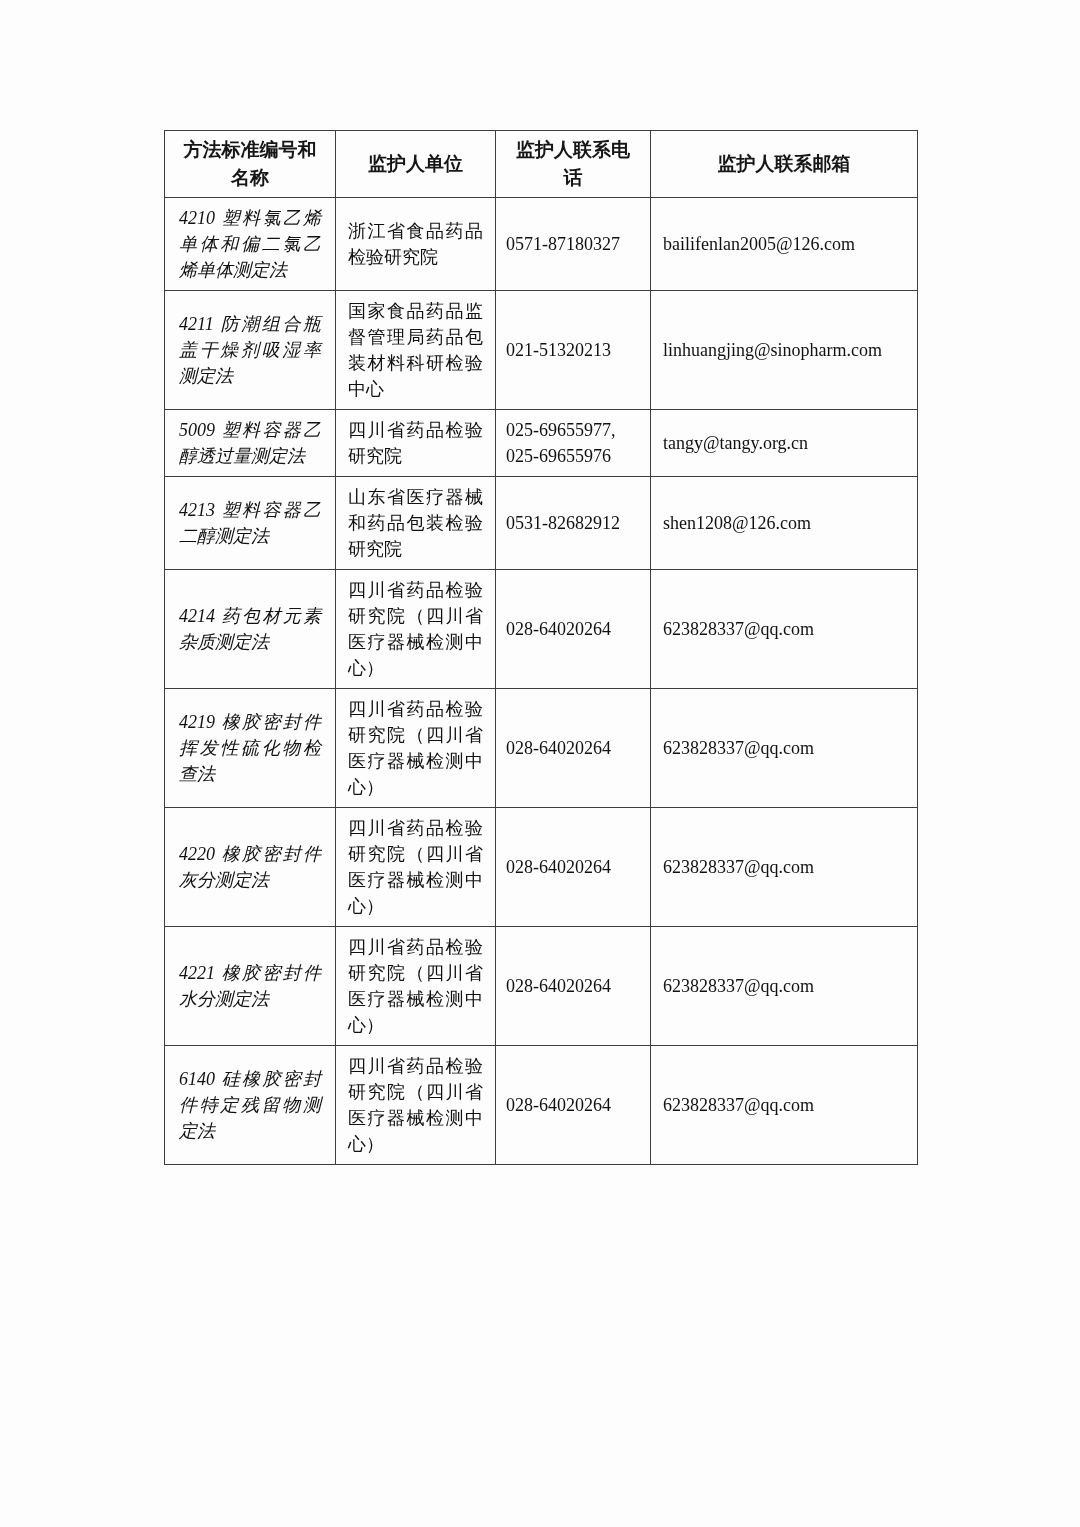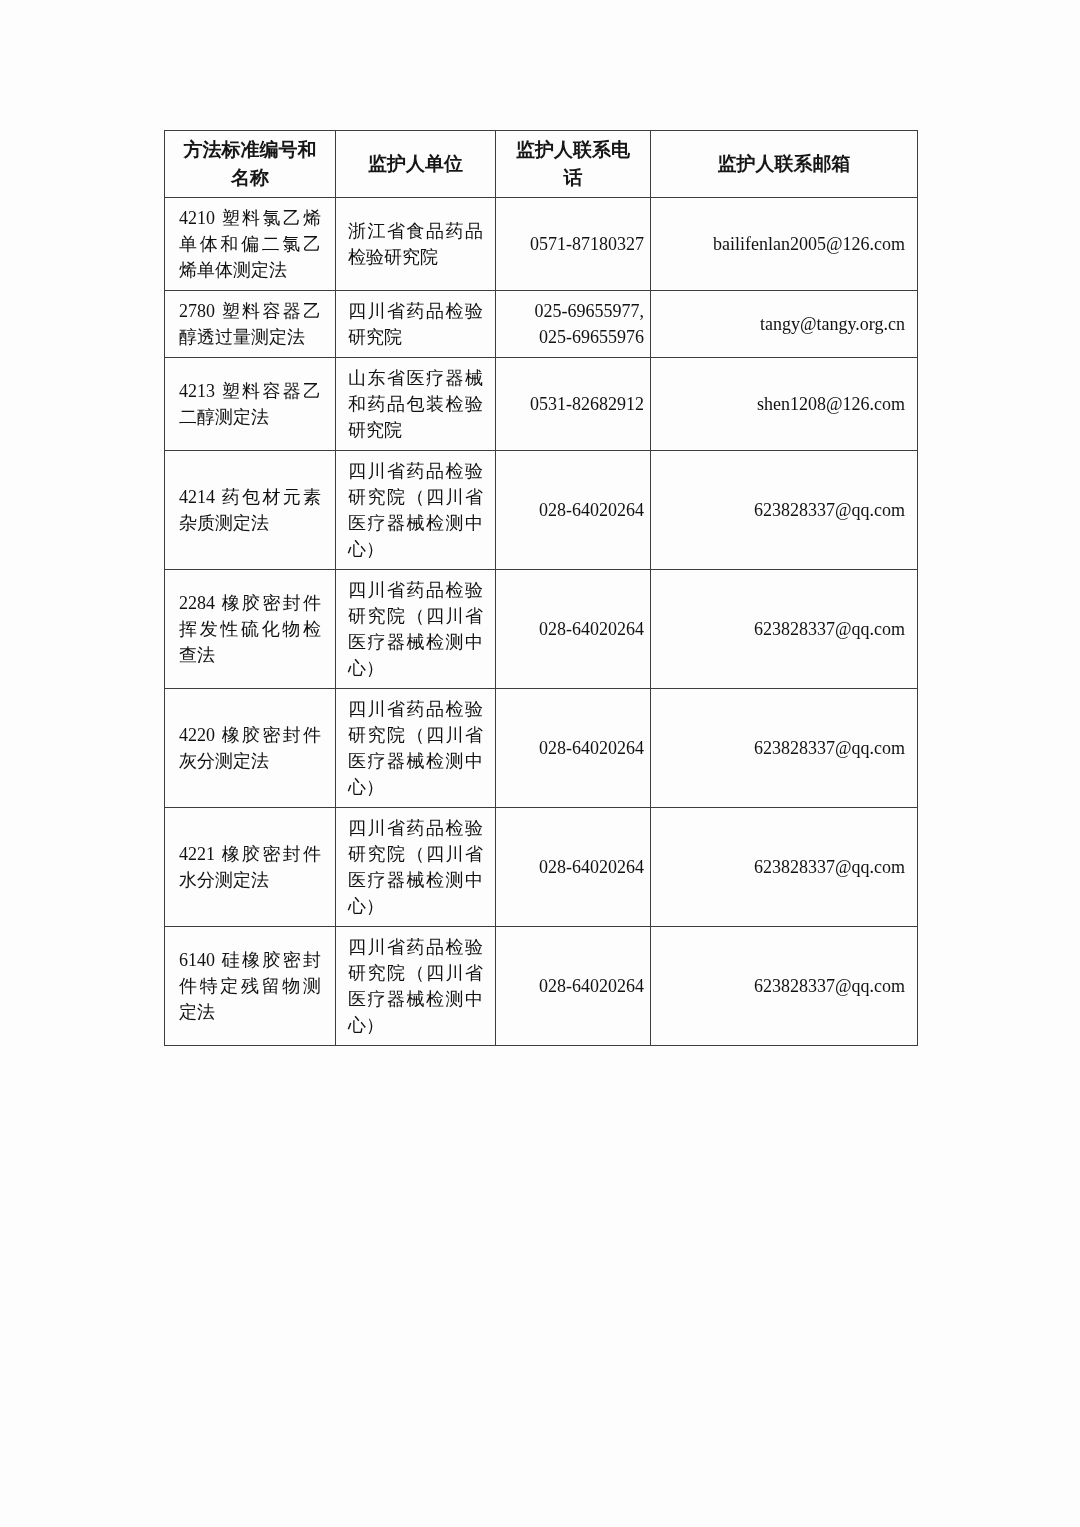"4210 塑料氯乙烯单体和偏二氯乙烯单体测定法" td.cell-method { font-style: none -> italic }
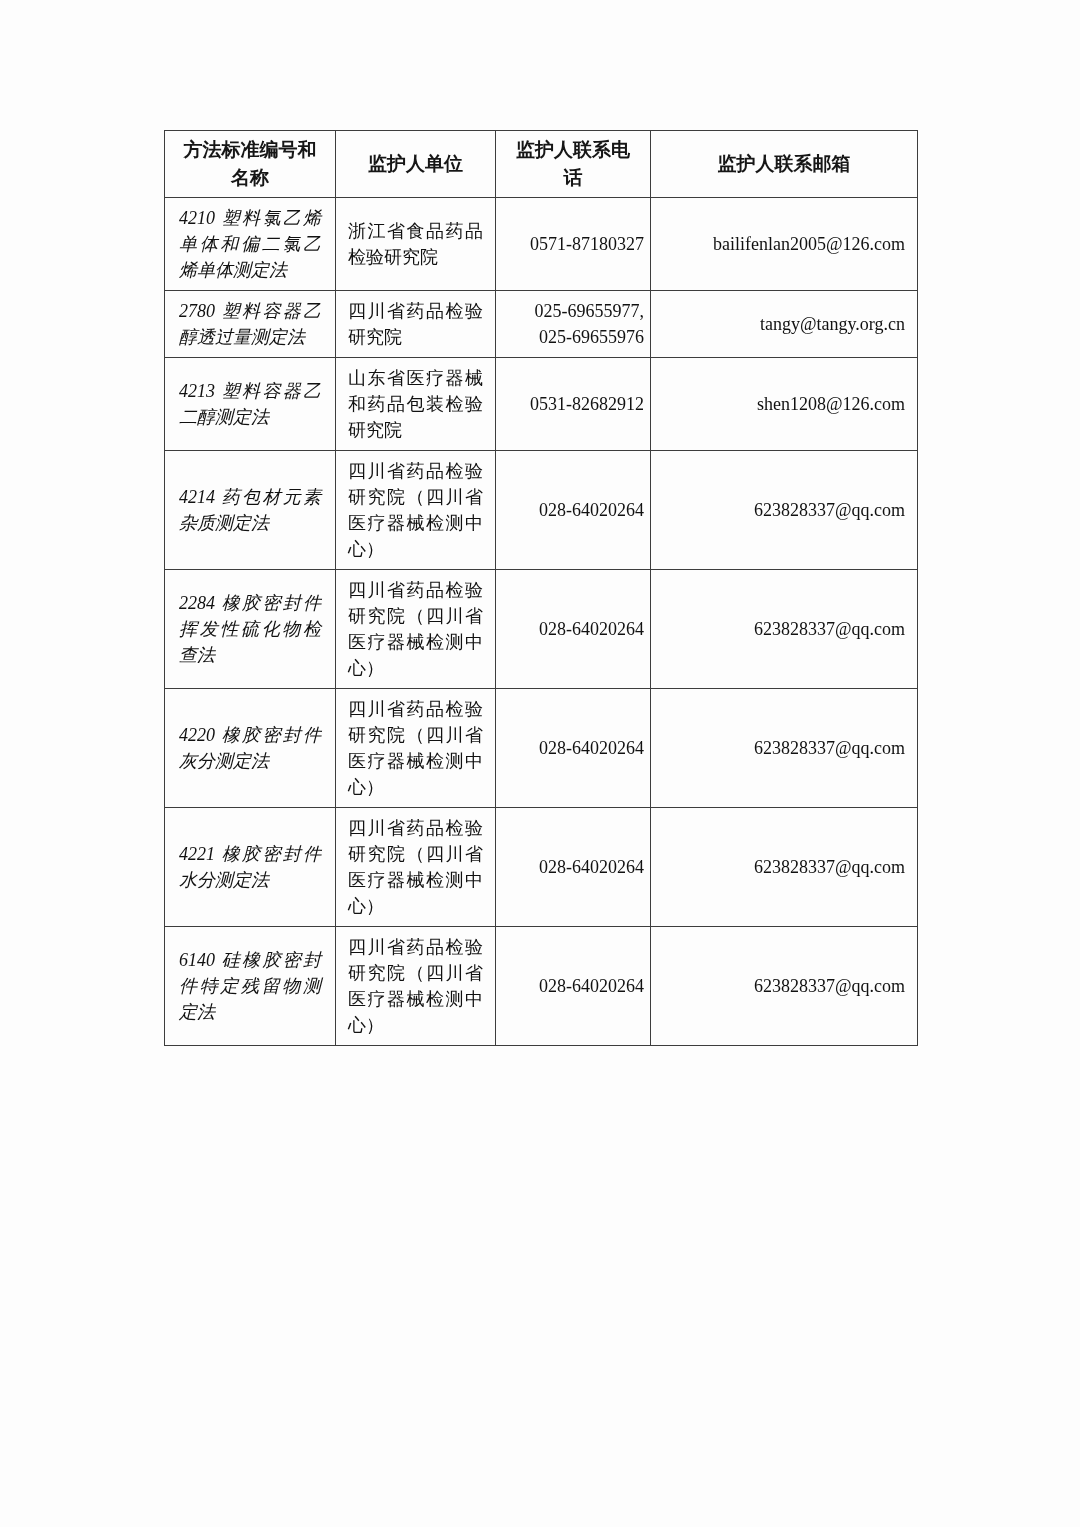"0571-87180327" .standards-table td { text-align: right -> none }
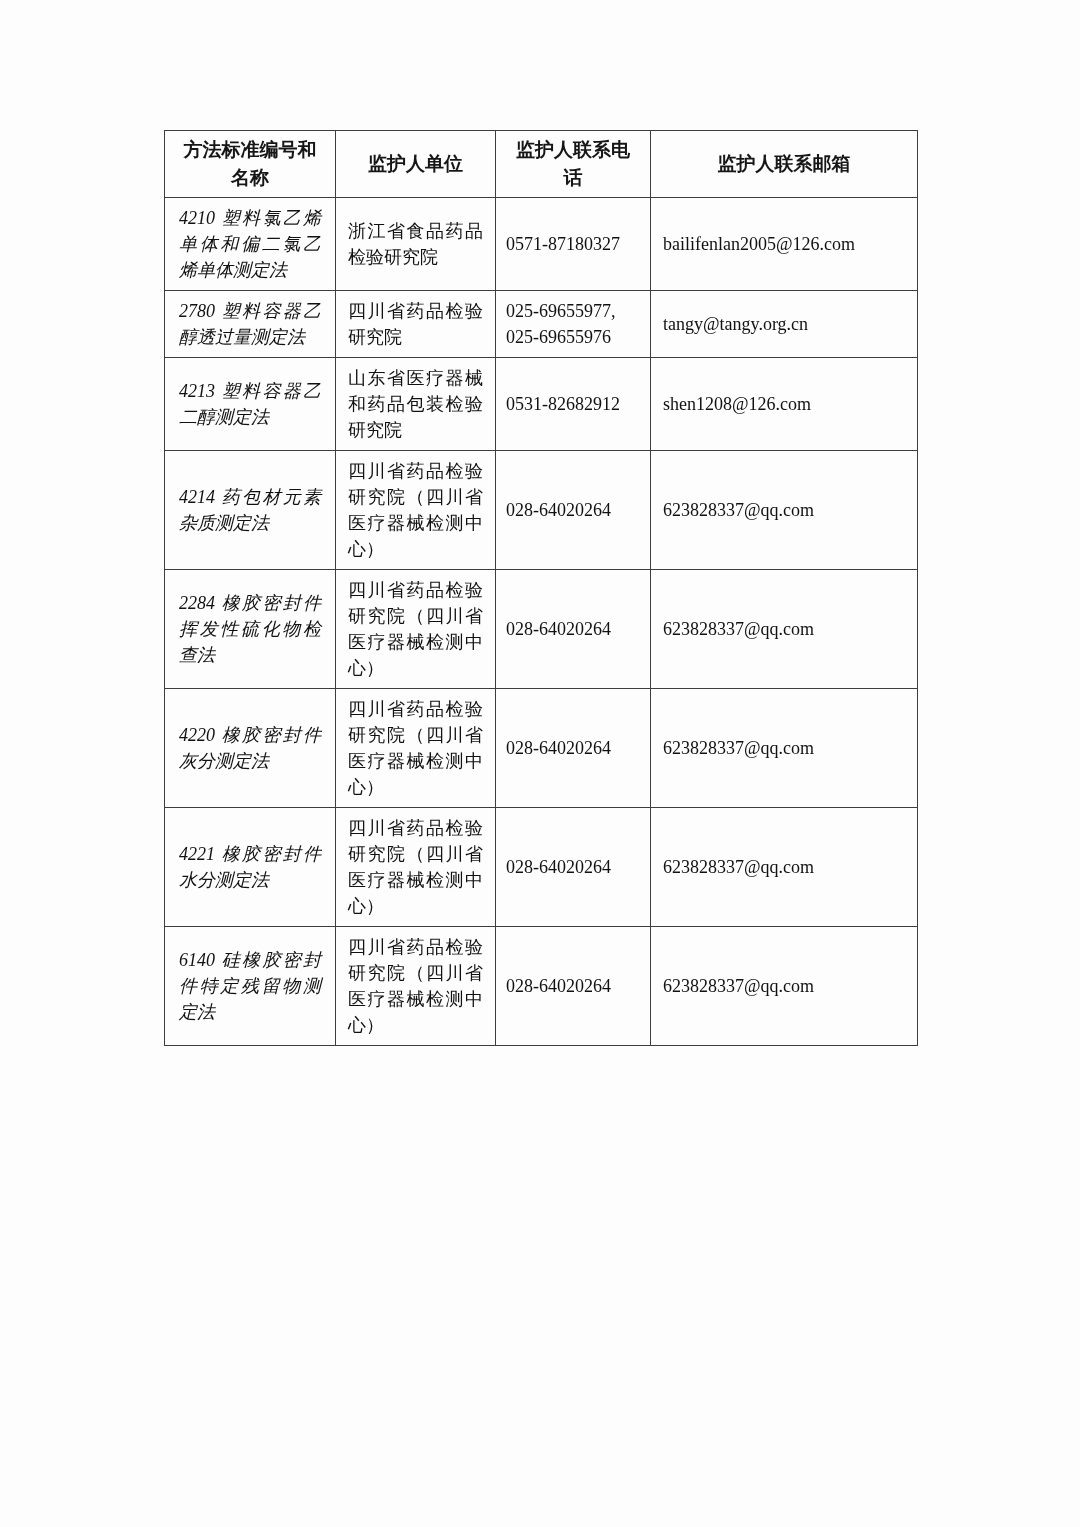"4211 防潮组合瓶盖干燥剂吸湿率测定法" tr { html: none -> <tr> <td>4211 防潮组合瓶盖干燥剂吸湿率测定法</td> <td>国家食品药品监督管理局药品包装材料科研检验中心</td> <td>021-51320213</td> <td>linhuangjing@sinopharm.com</td> </tr> }
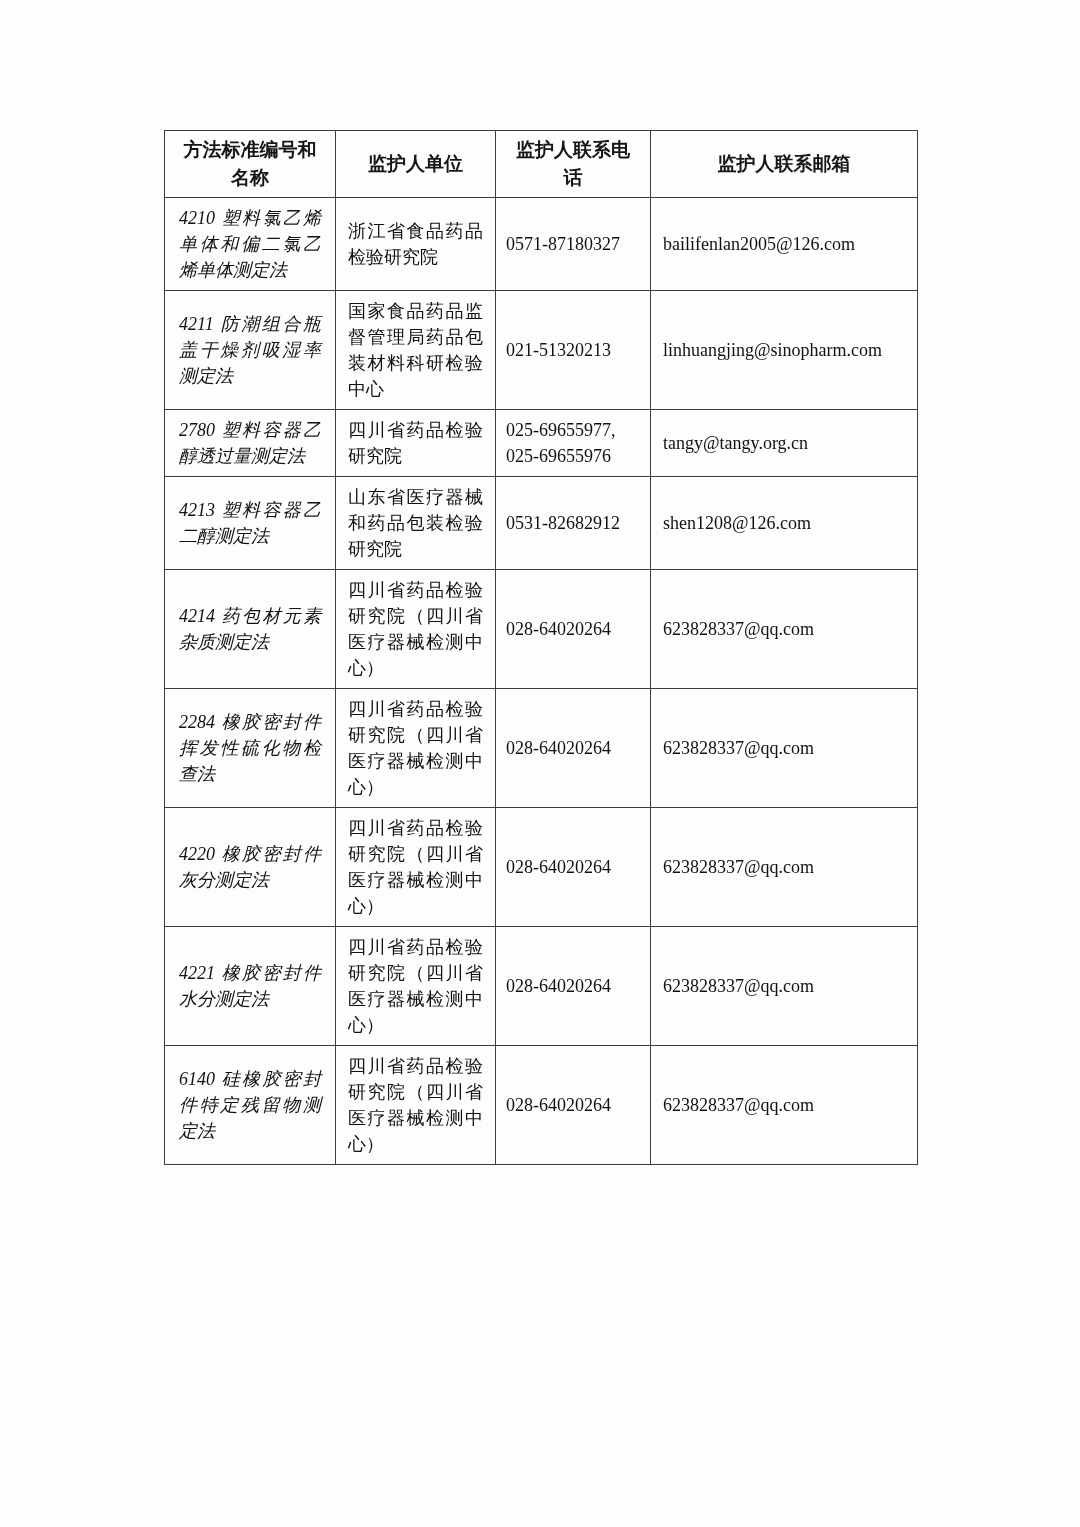"2780 塑料容器乙醇透过量测定法" td.cell-method { text: 2780 -> 5009 }
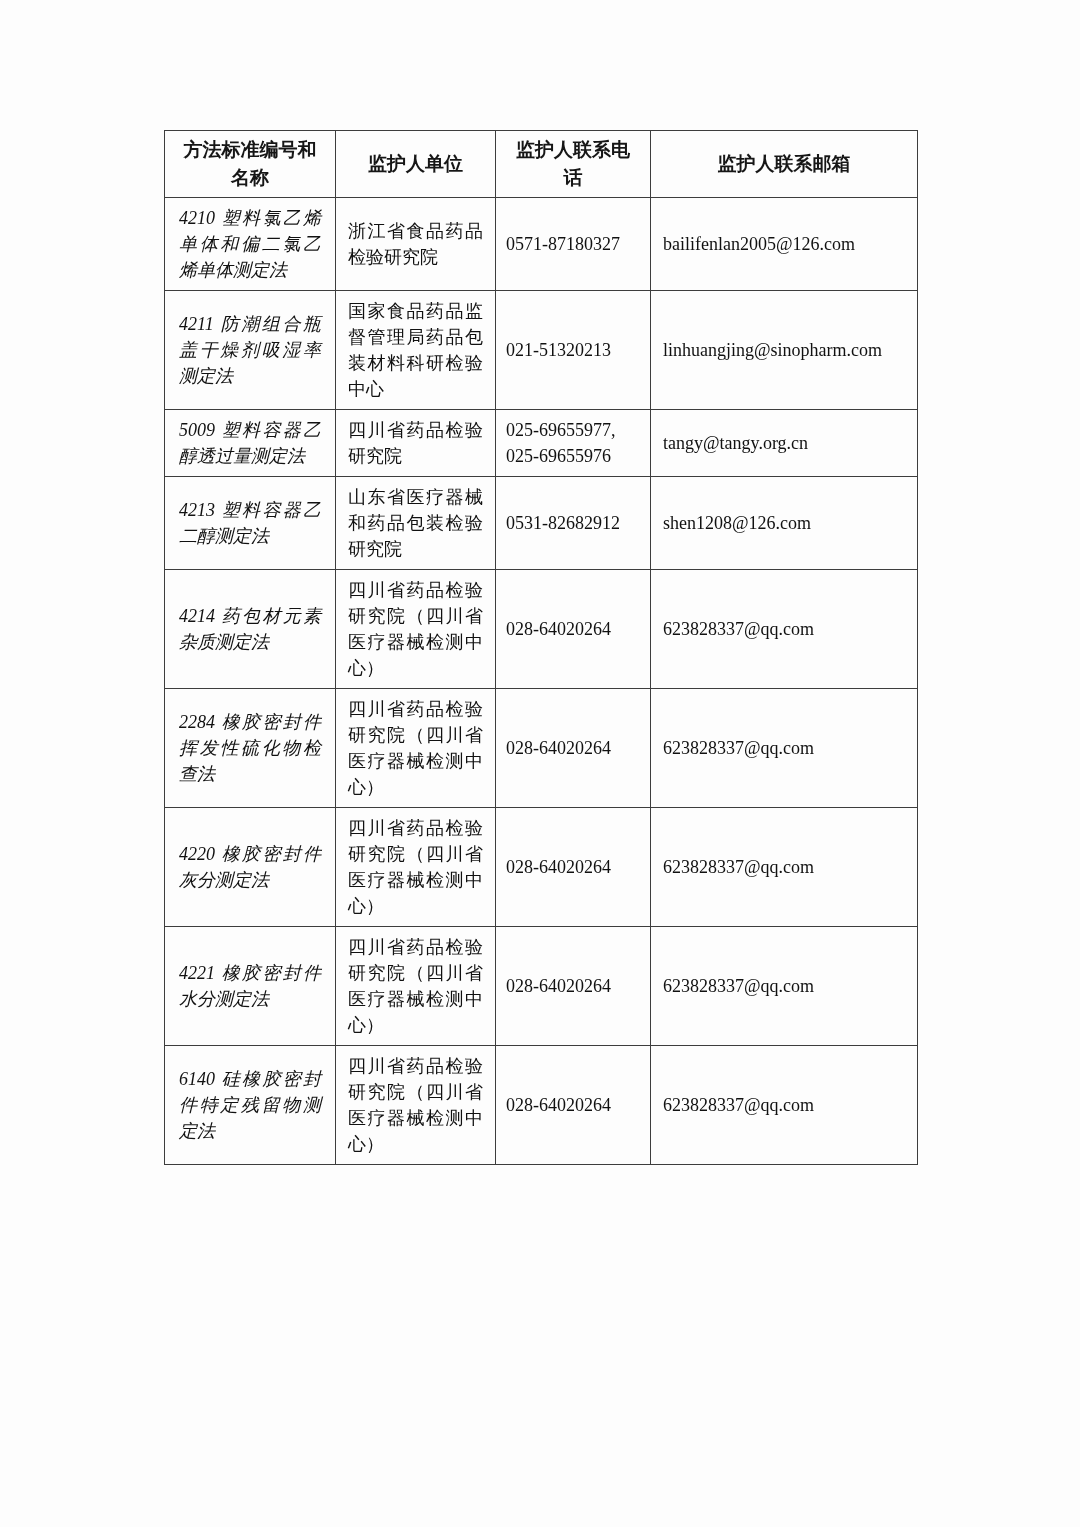"2284 橡胶密封件挥发性硫化物检查法" td.cell-method { text: 2284 -> 4219 }
